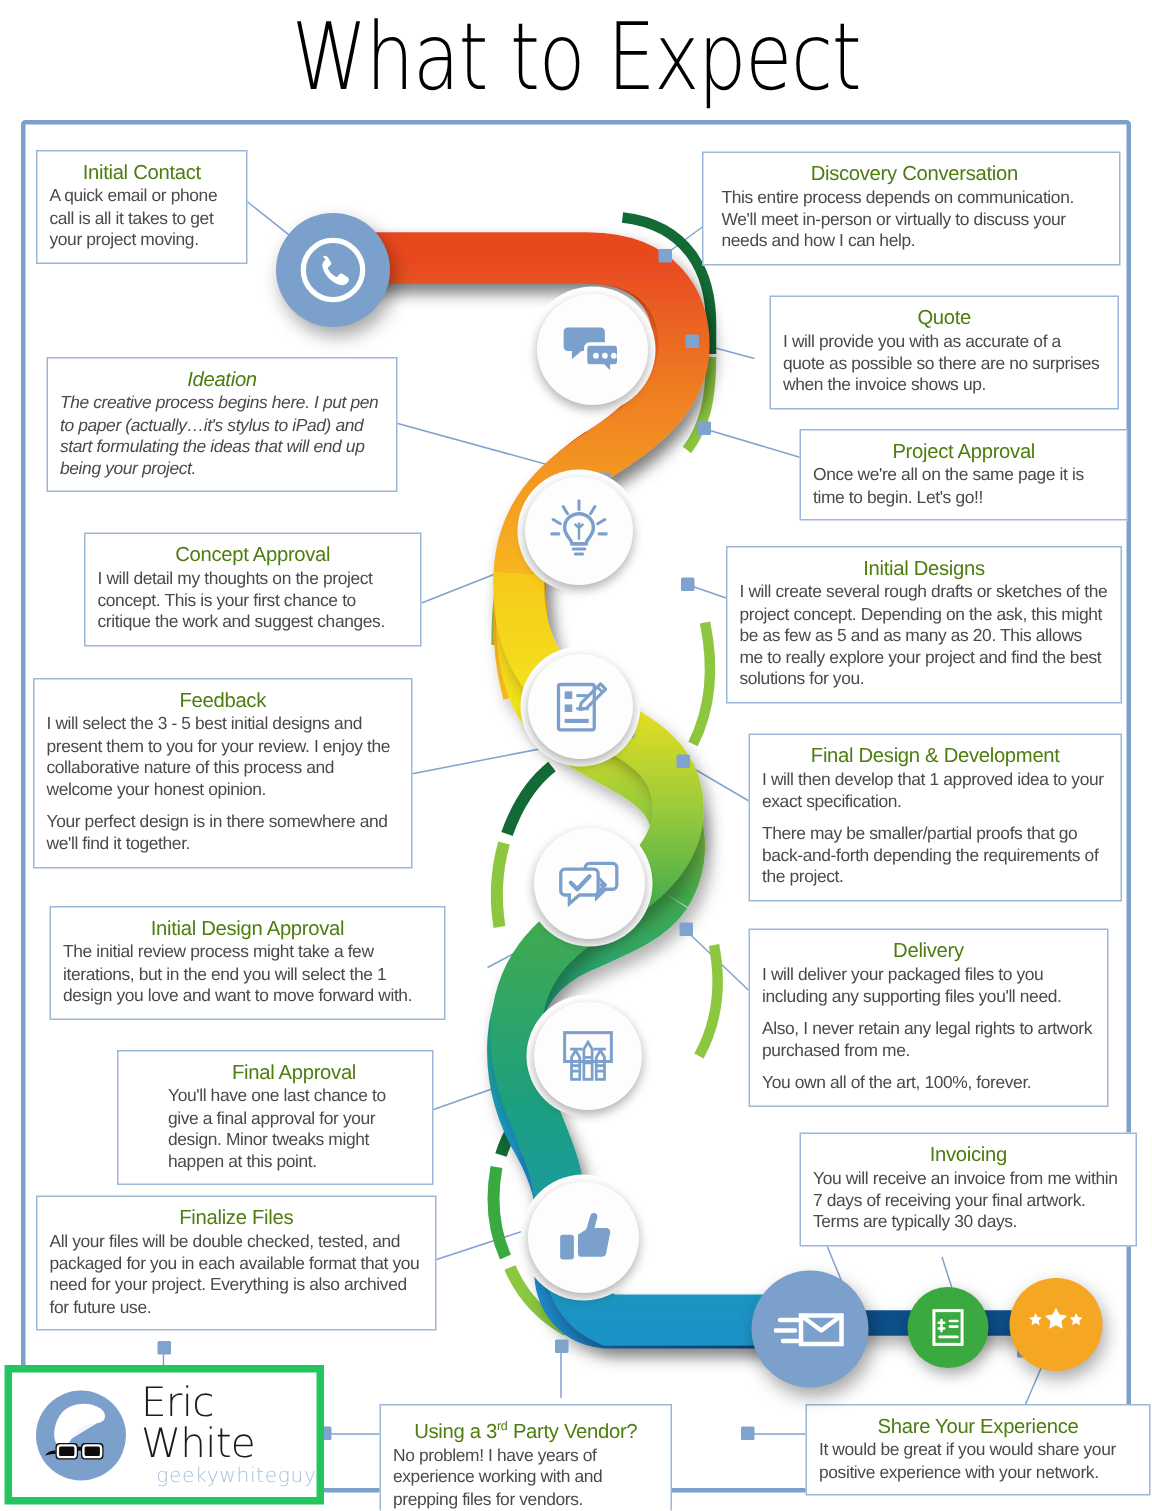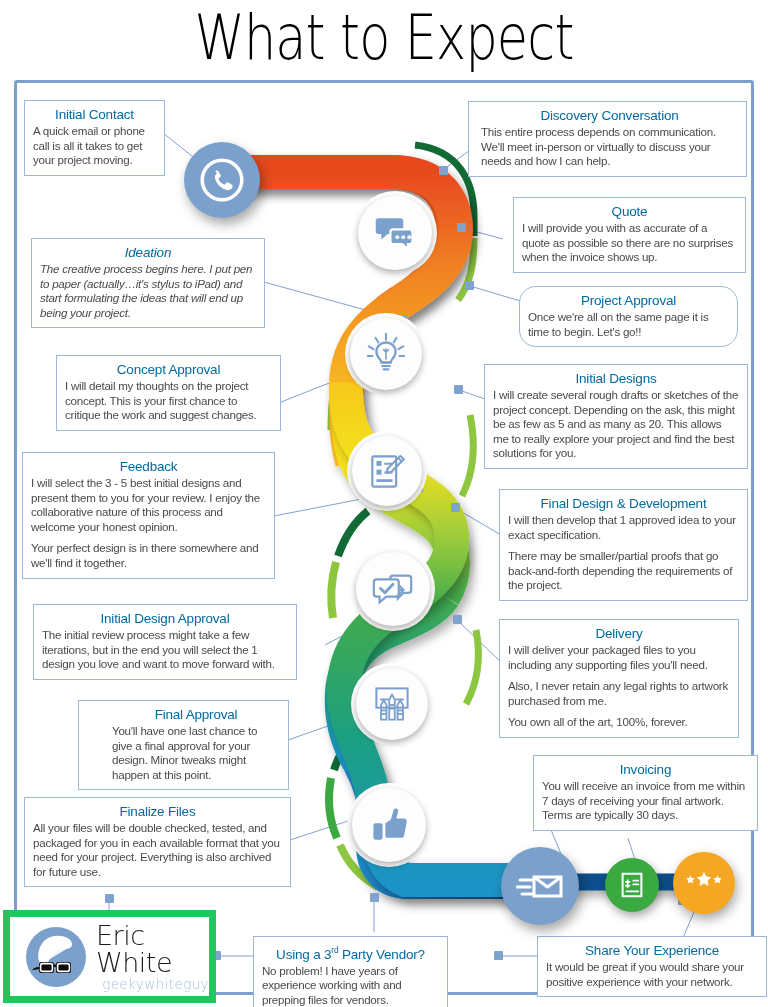"Initial Contact" .box .bt { color: #0369a1 -> #4d7c0f }
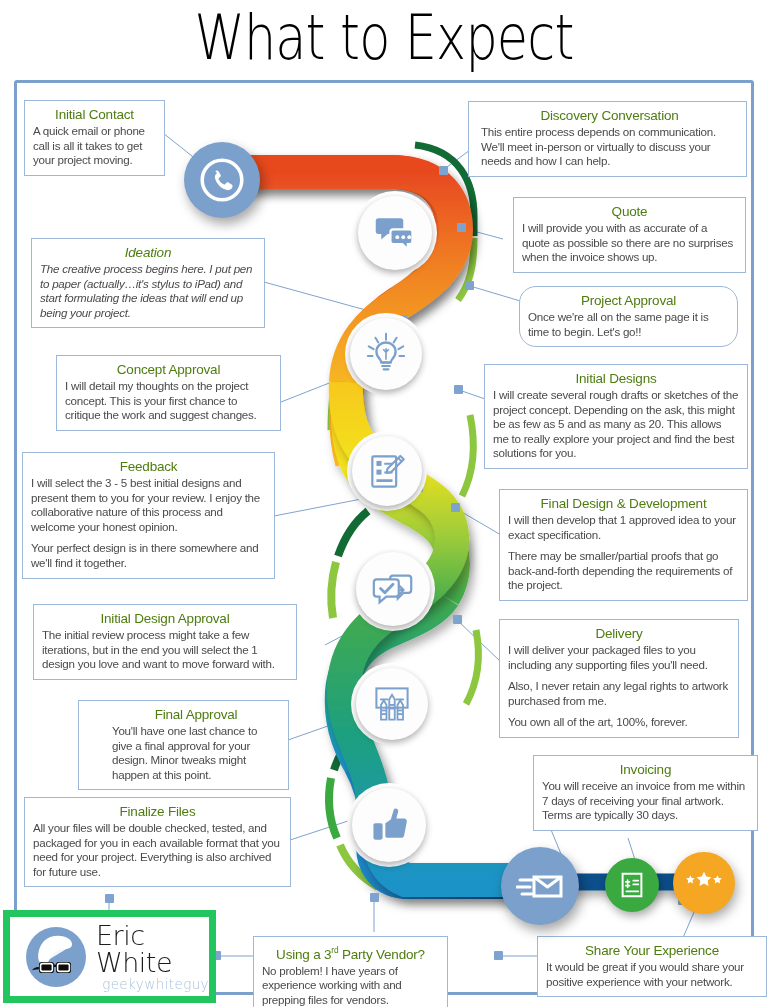"Project Approval" div.box { border-radius: 17px -> none; left: 519px -> 533px }
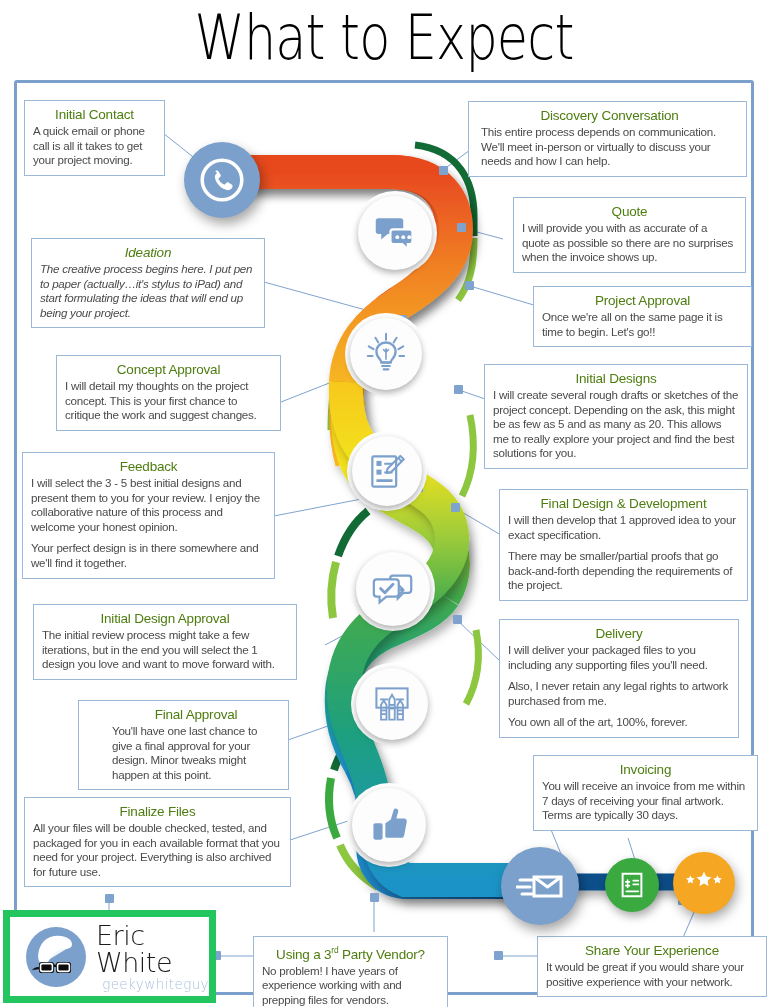"Eric White" #logo-card { border: 7px solid #22c55e -> 5px solid #22c55e }
